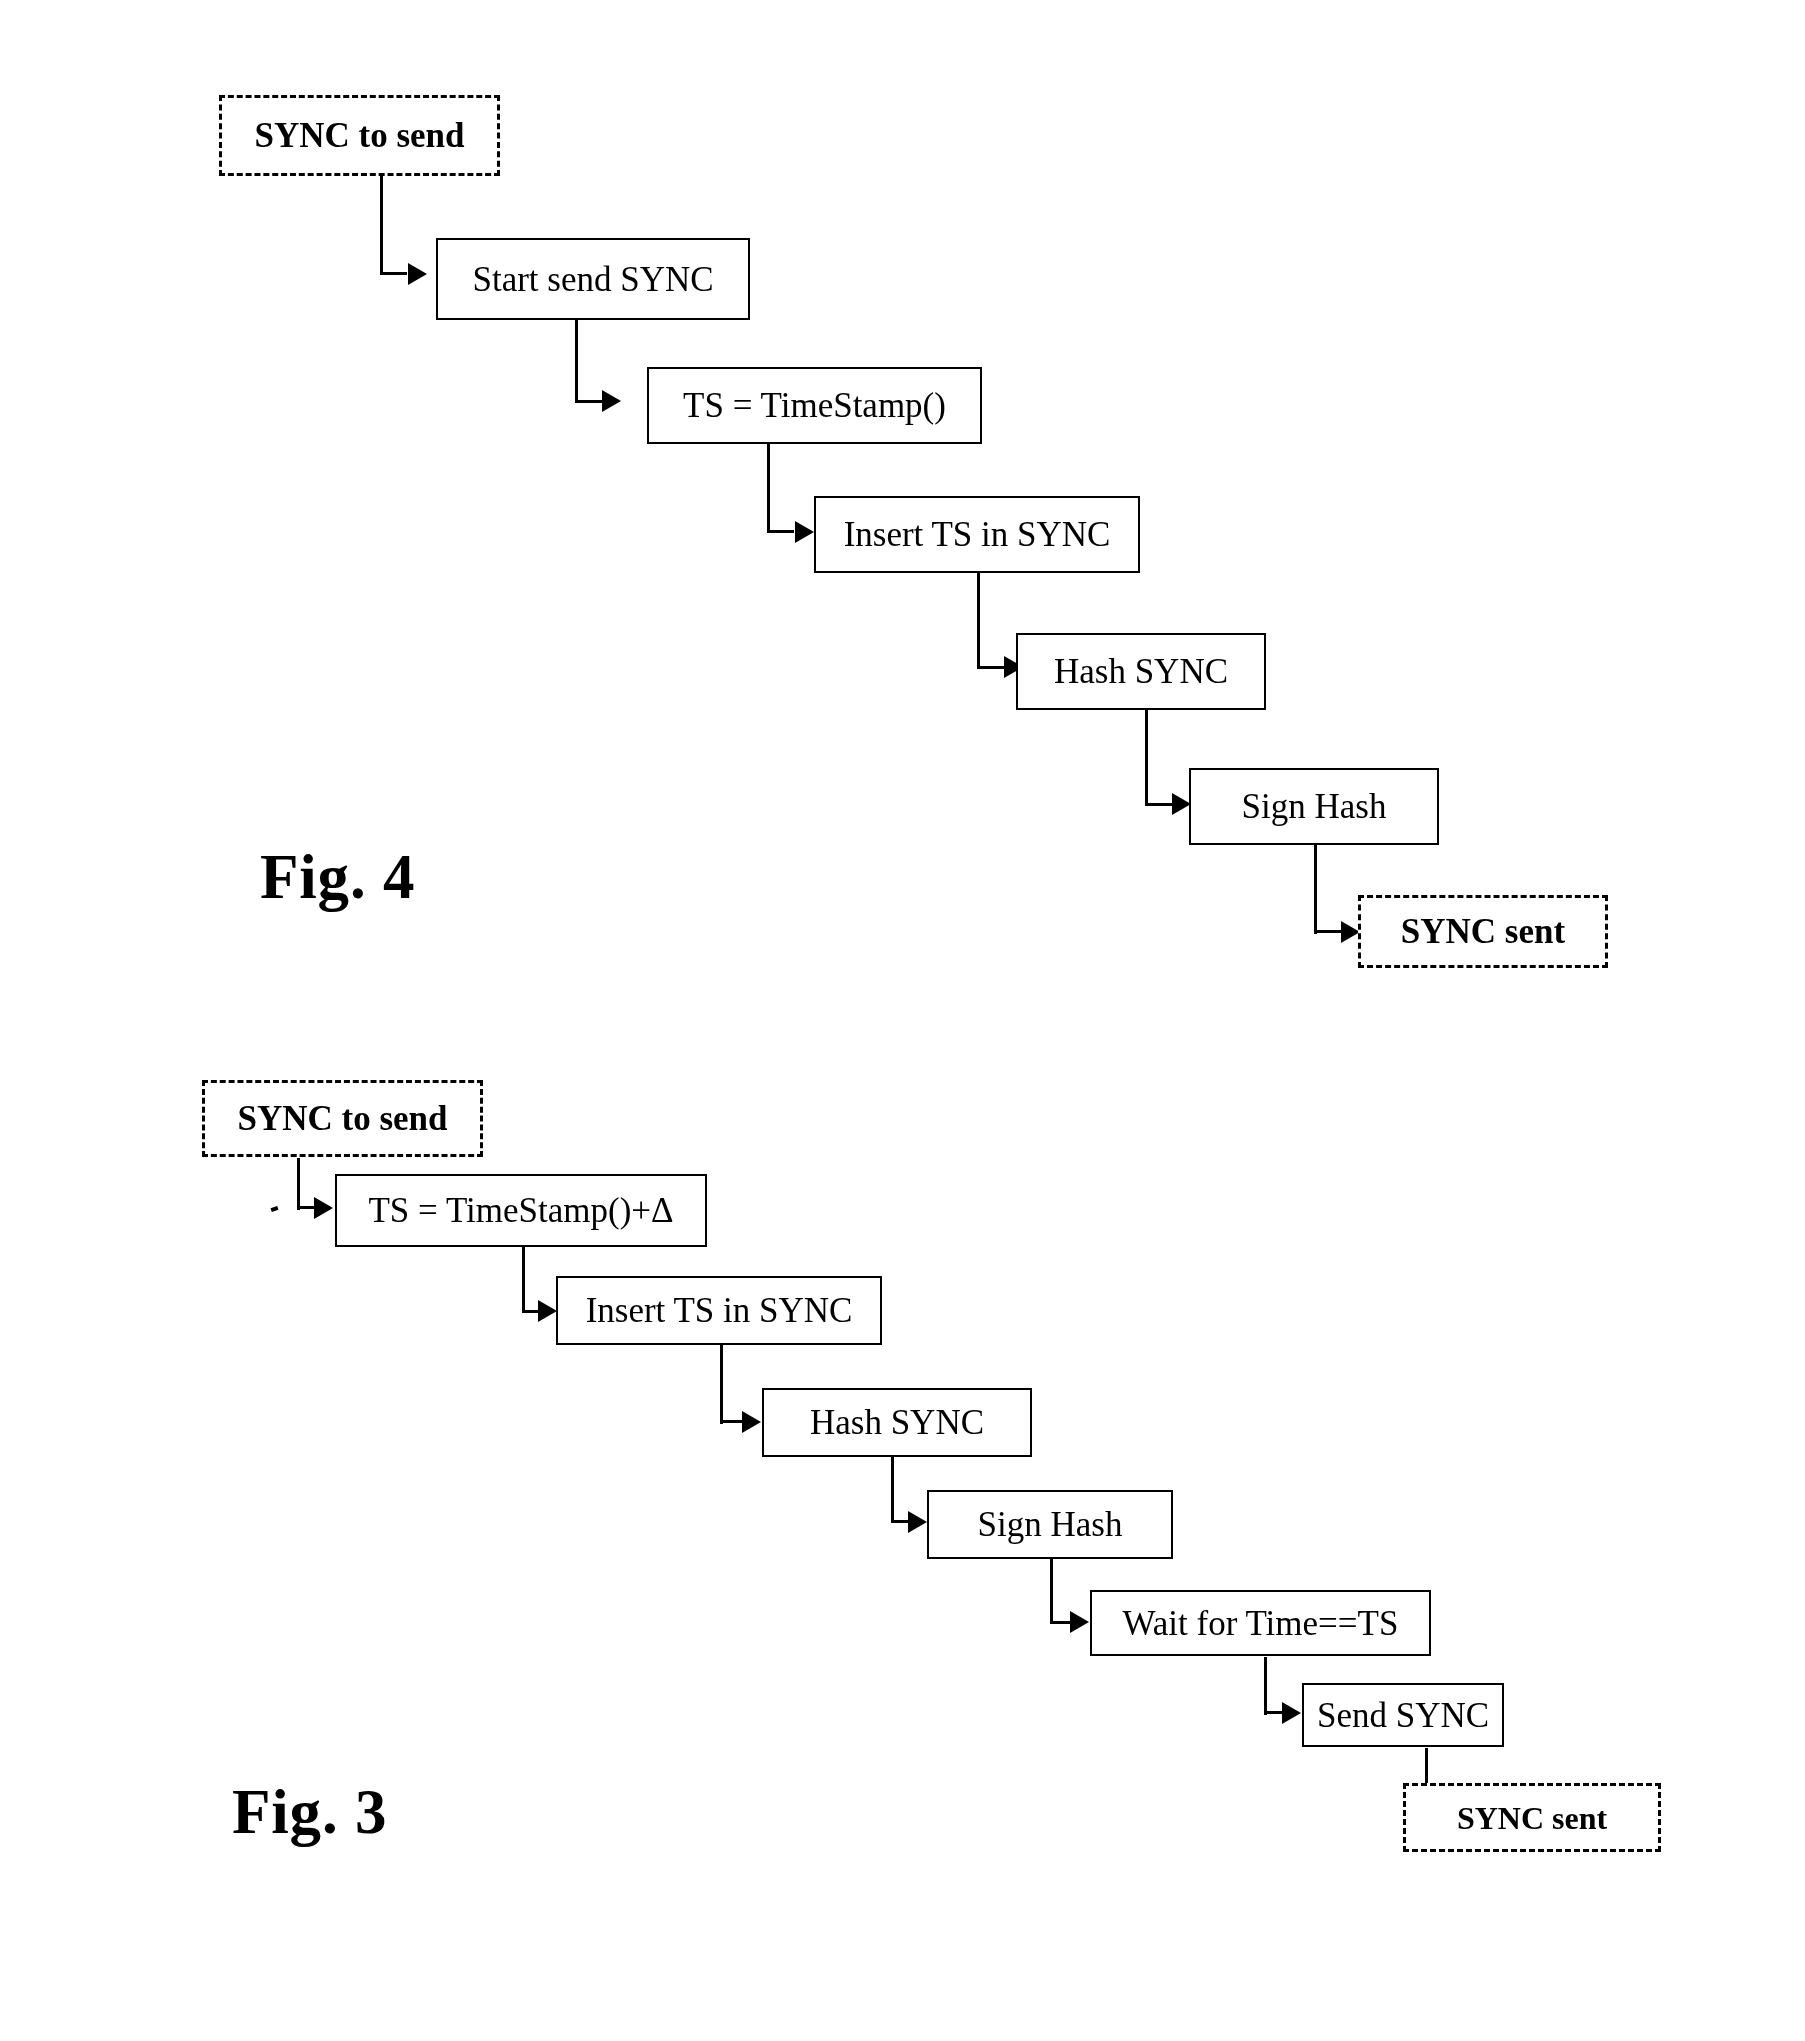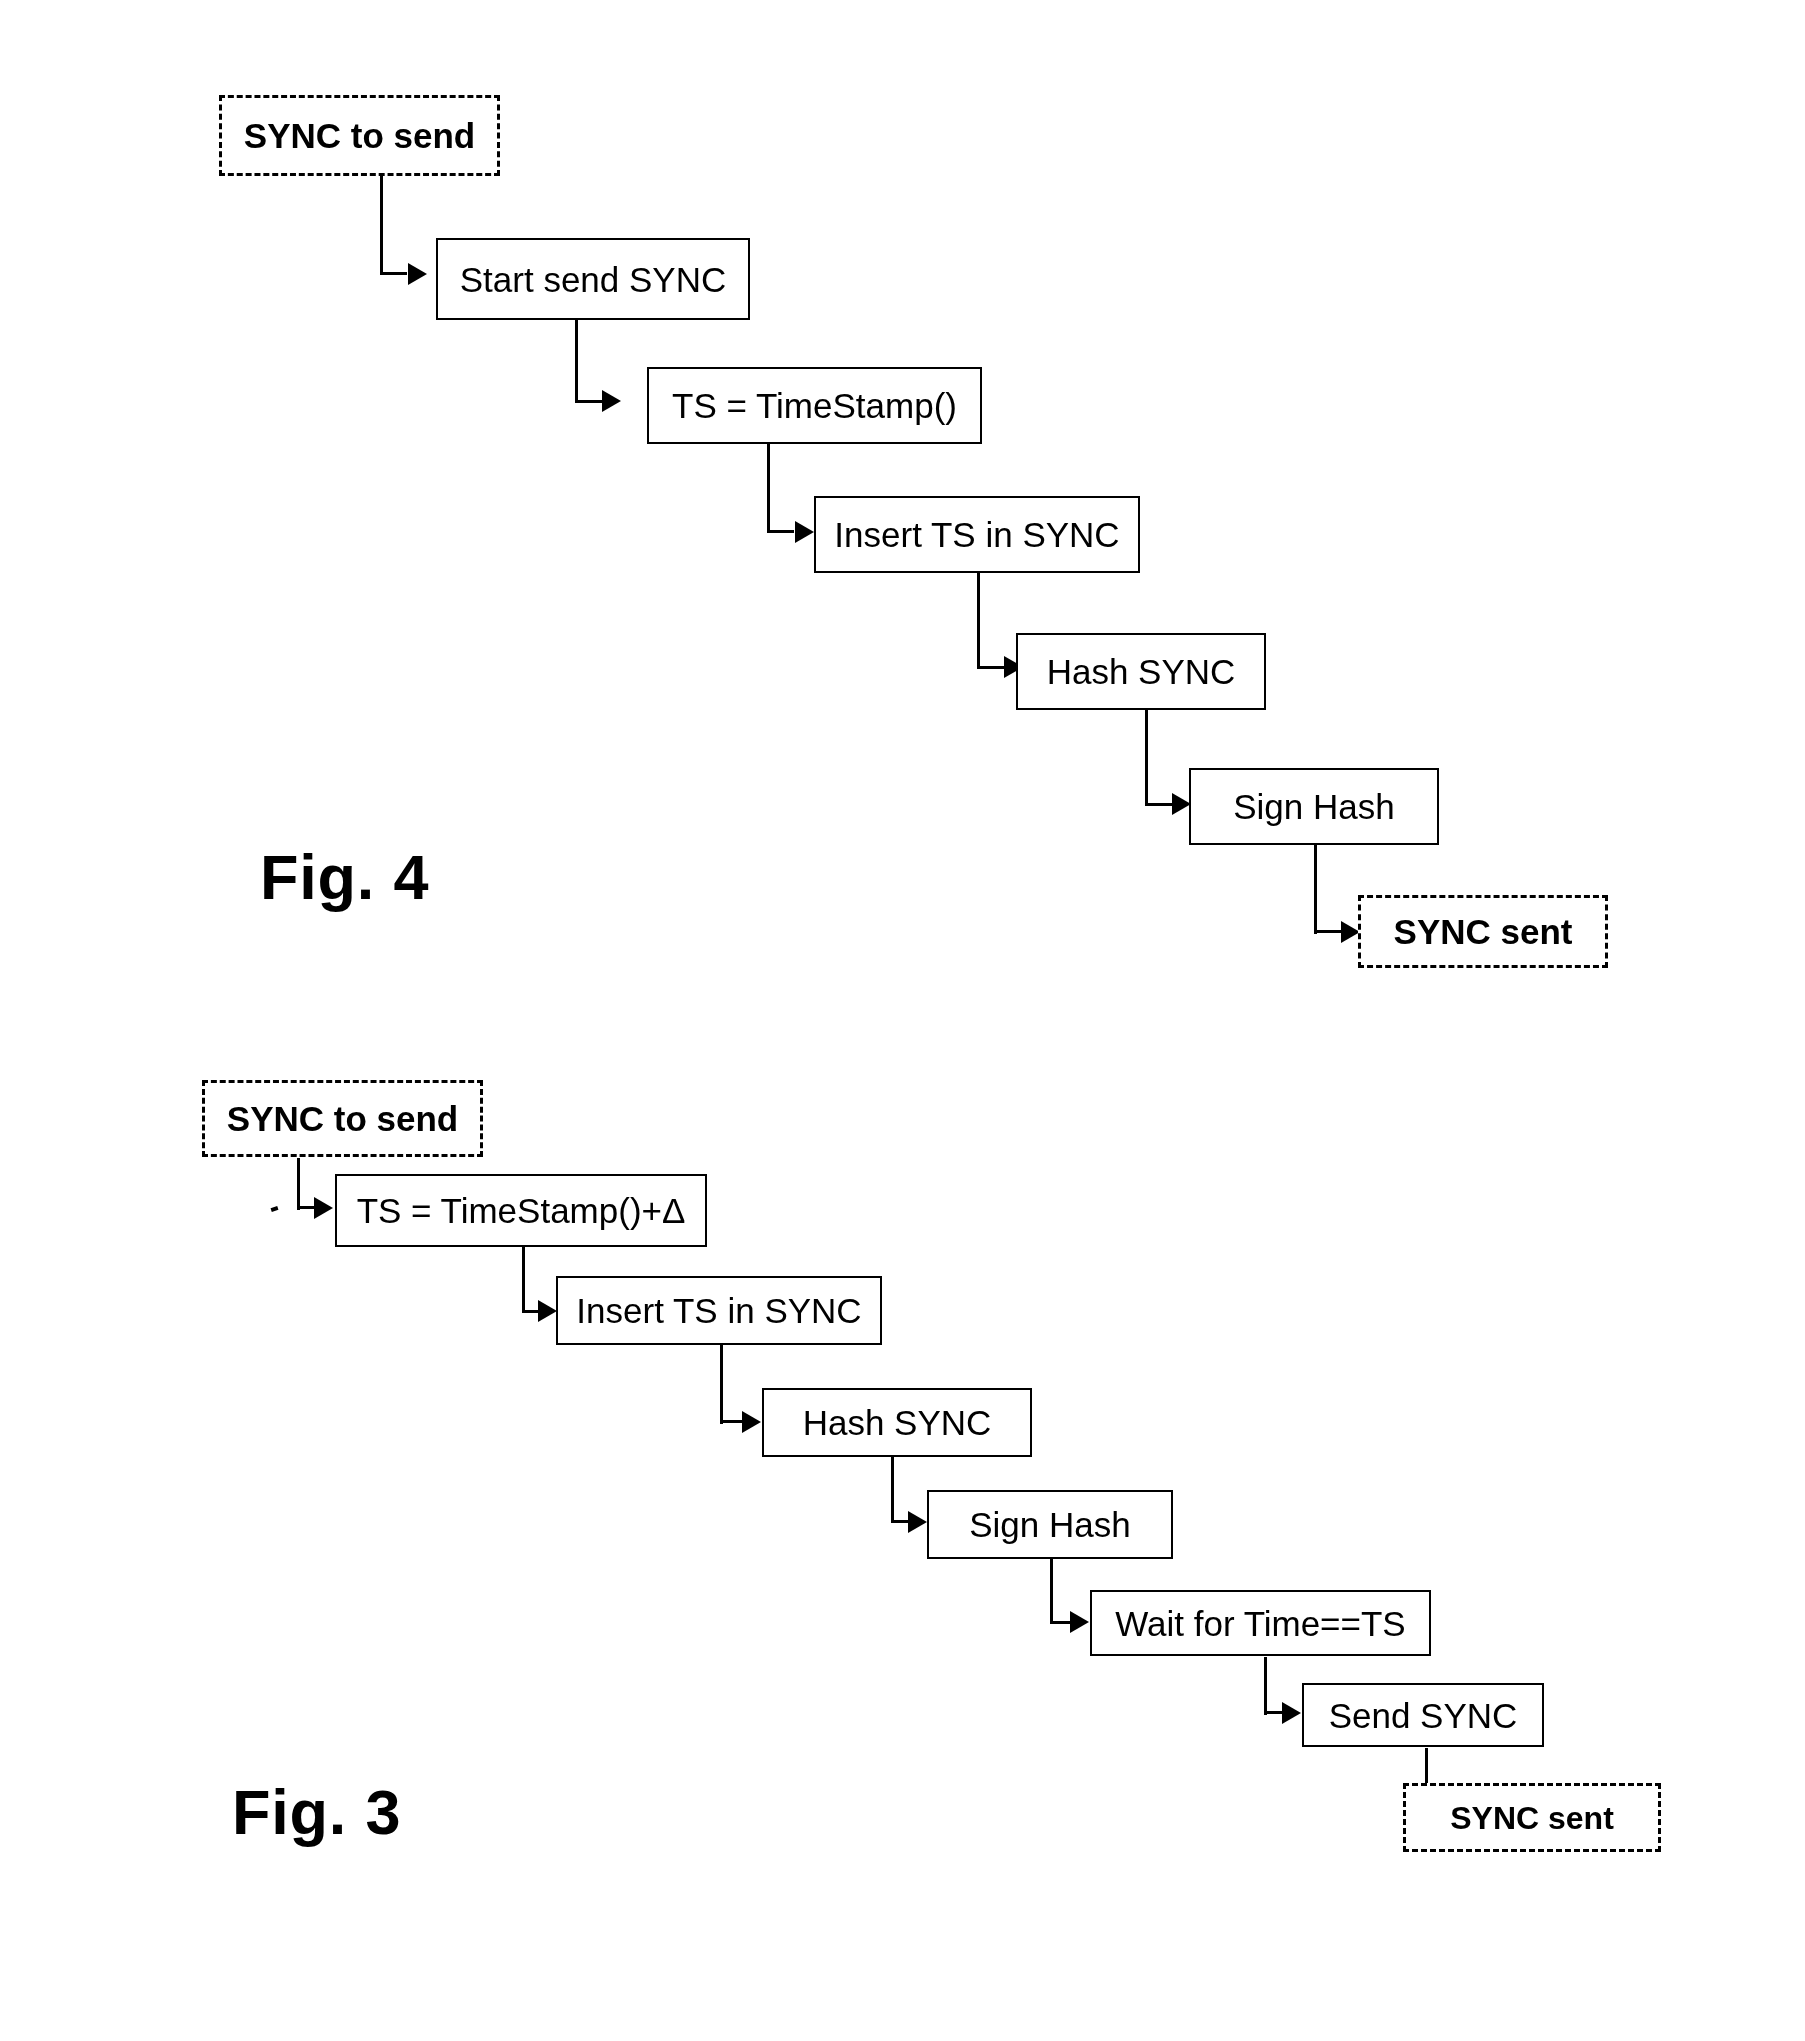"SYNC to send" #page { font-family: Liberation Sans, sans-serif -> Liberation Serif, serif }
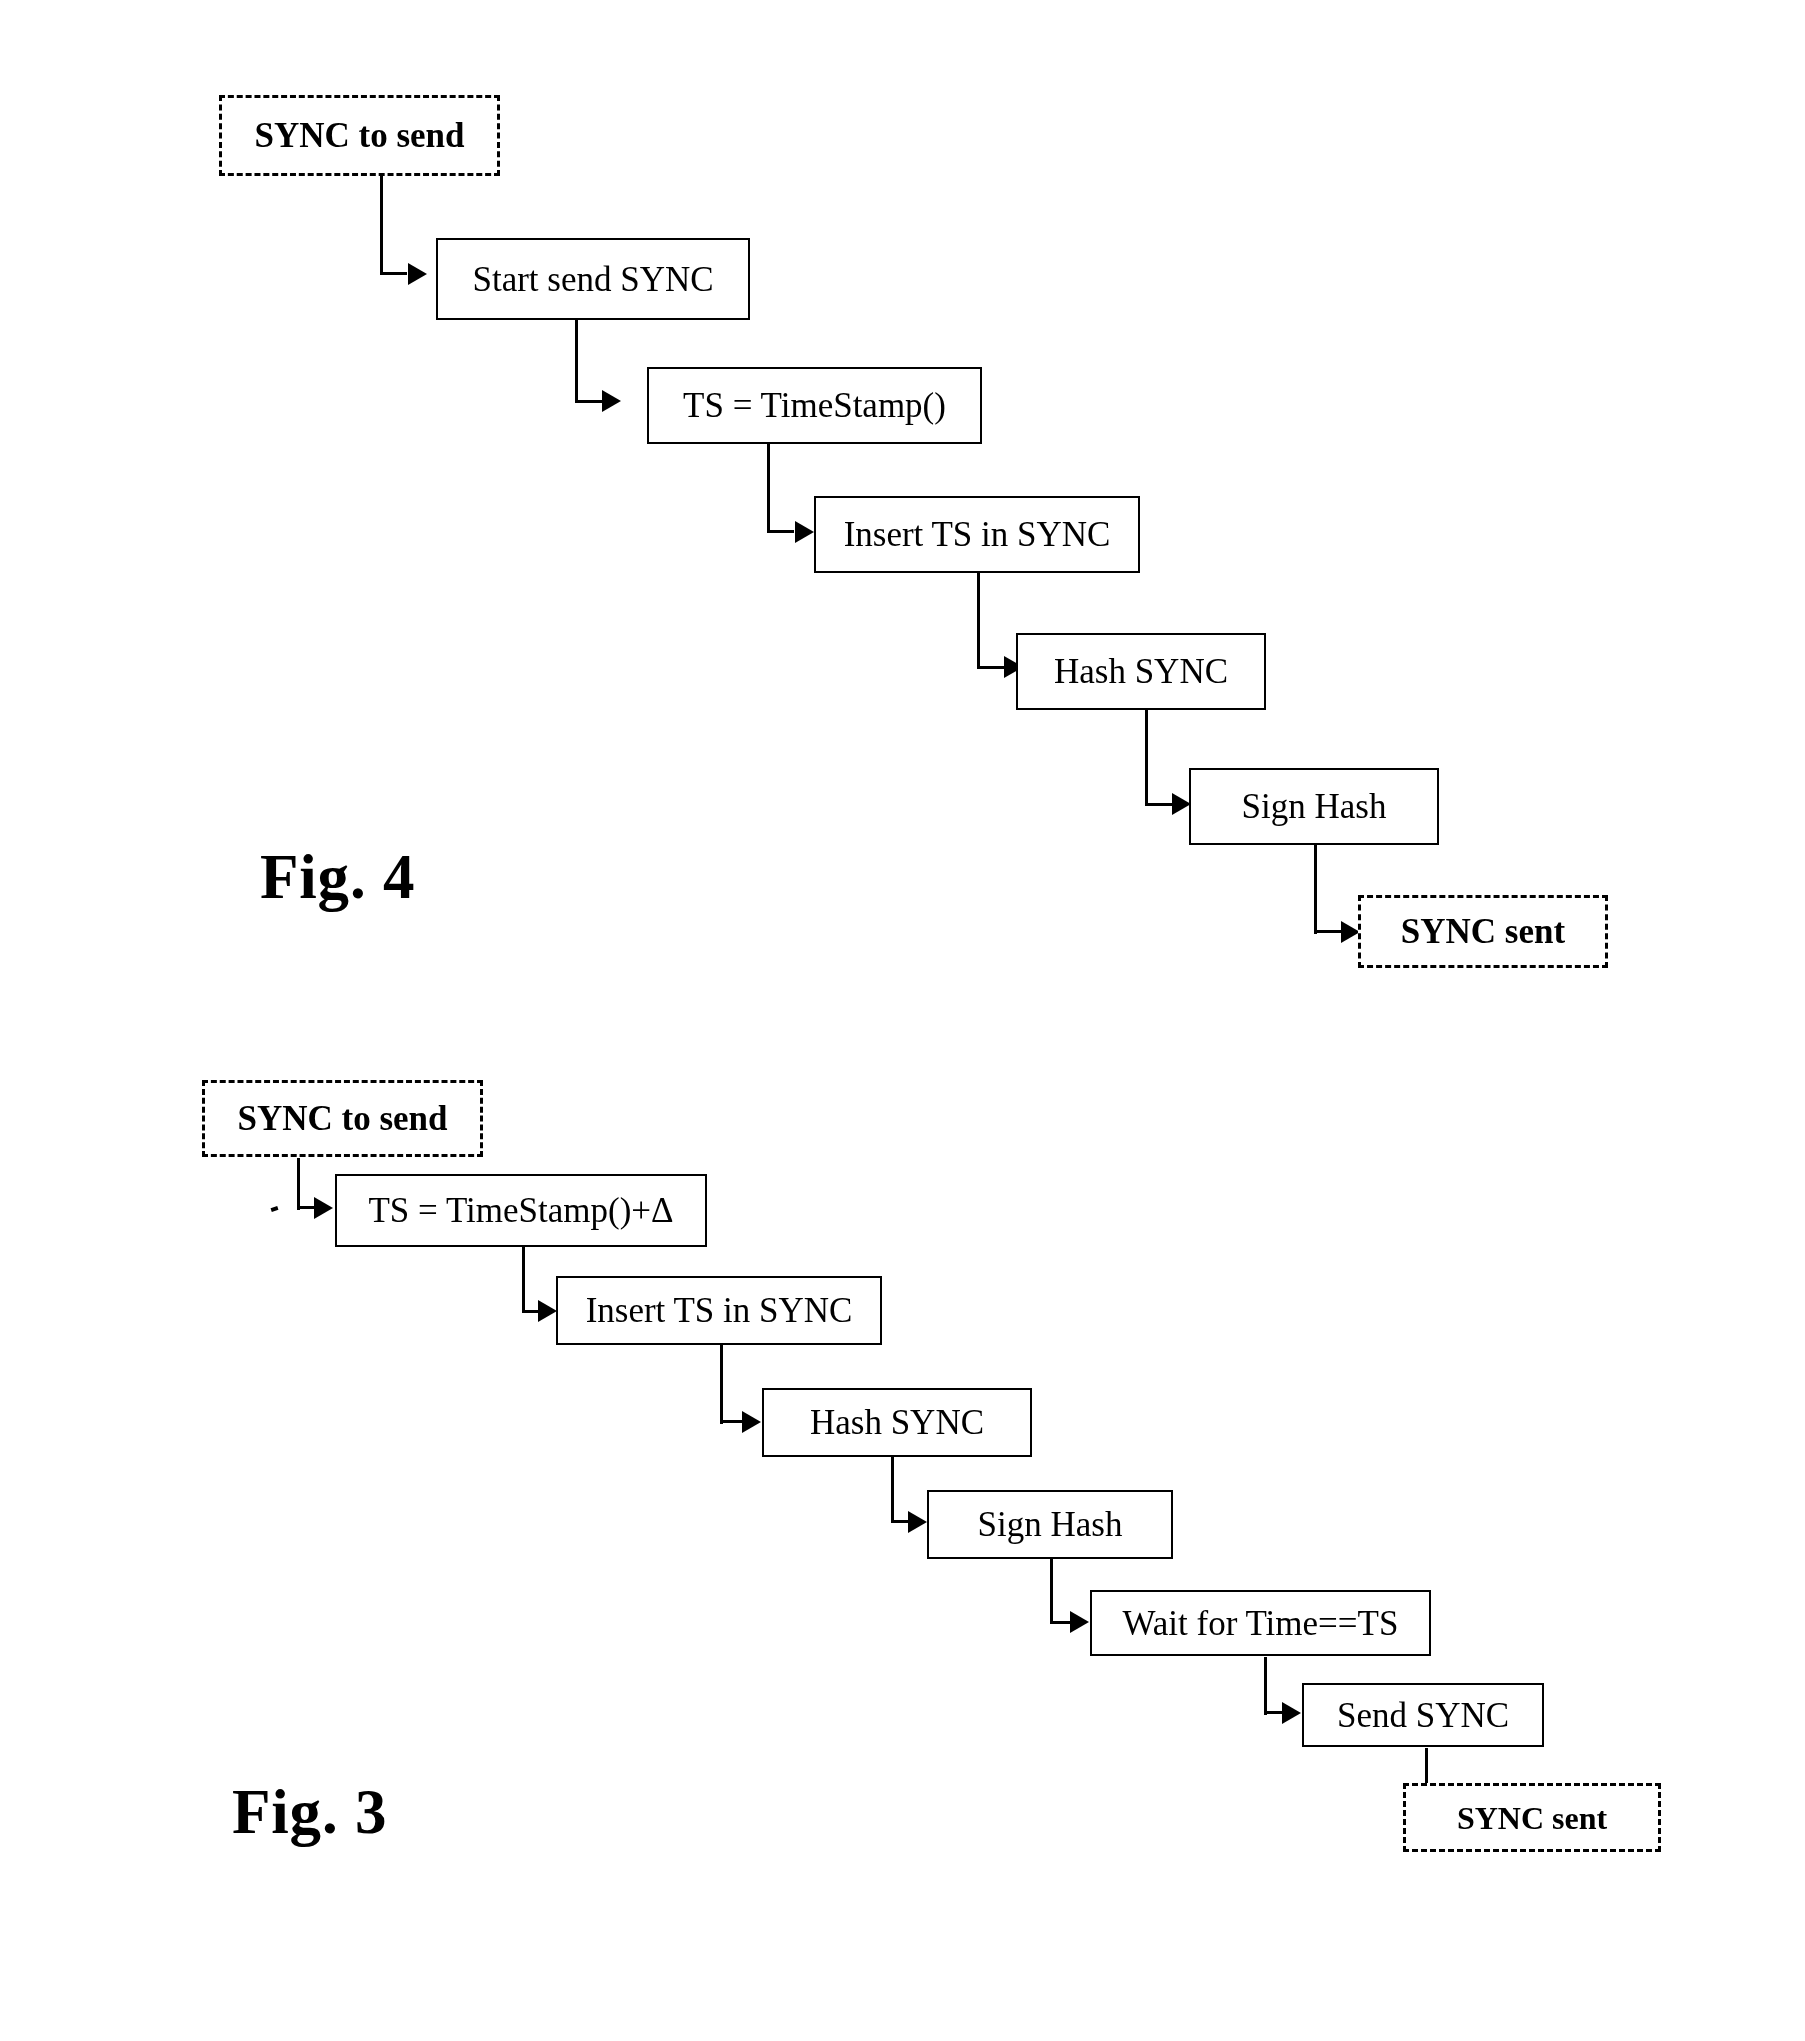"Send SYNC" div.node { width: 242px -> 202px }
